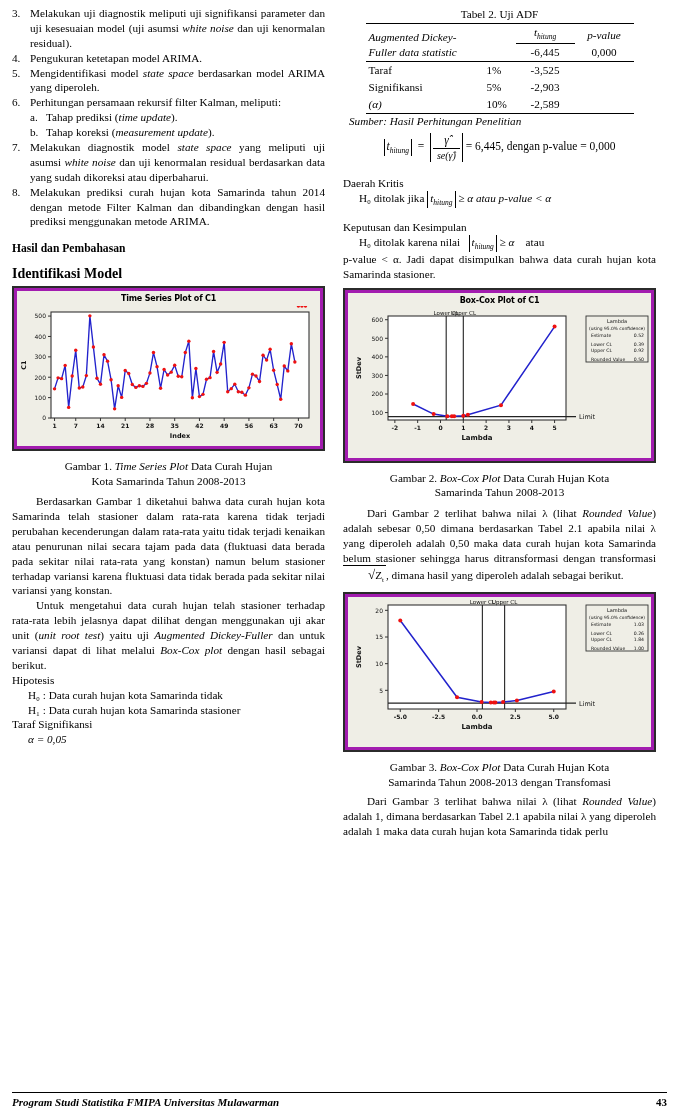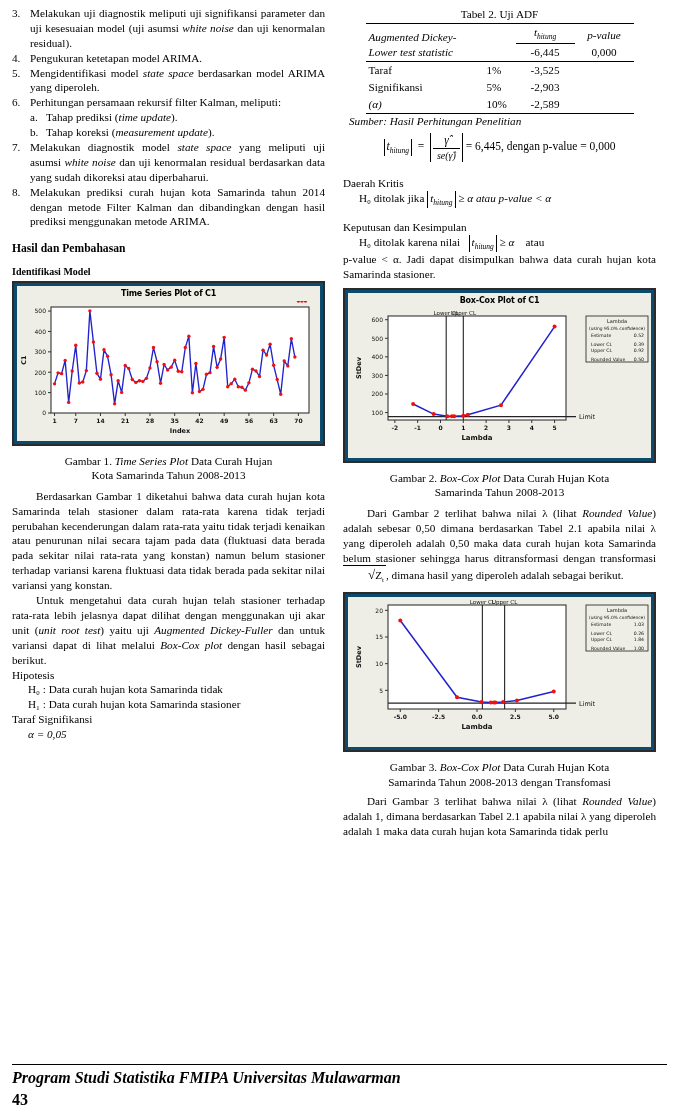"Lower test statistic" span { text: Lower test -> Fuller data }
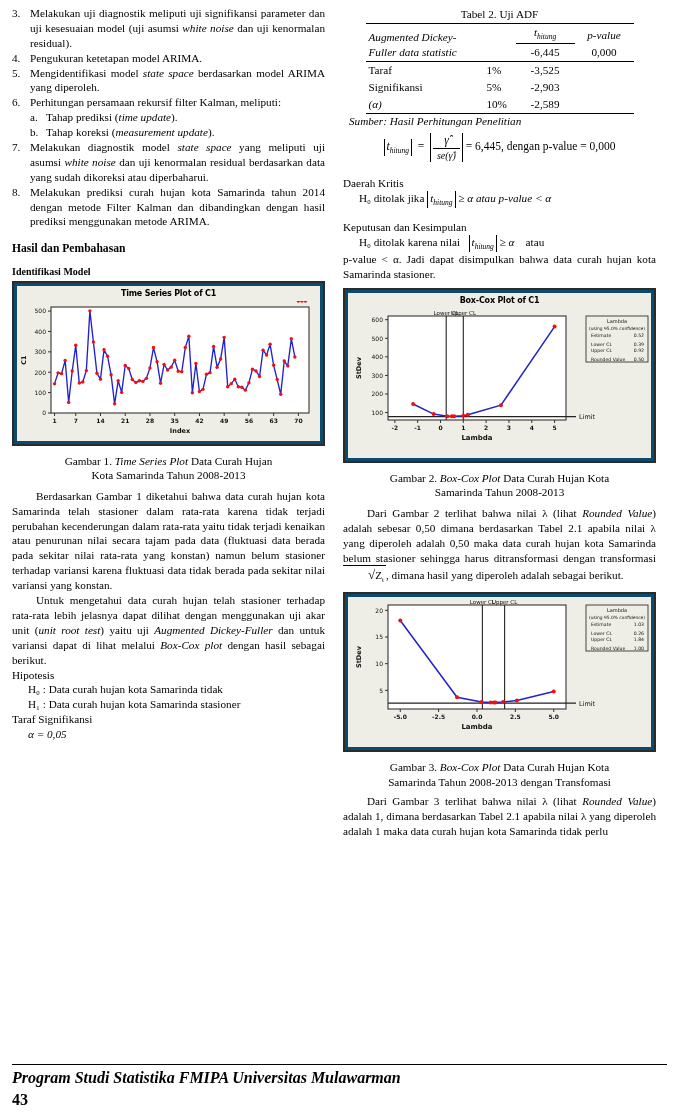"Identifikasi Model" h3.subsection { font-size: 10px -> 14px }
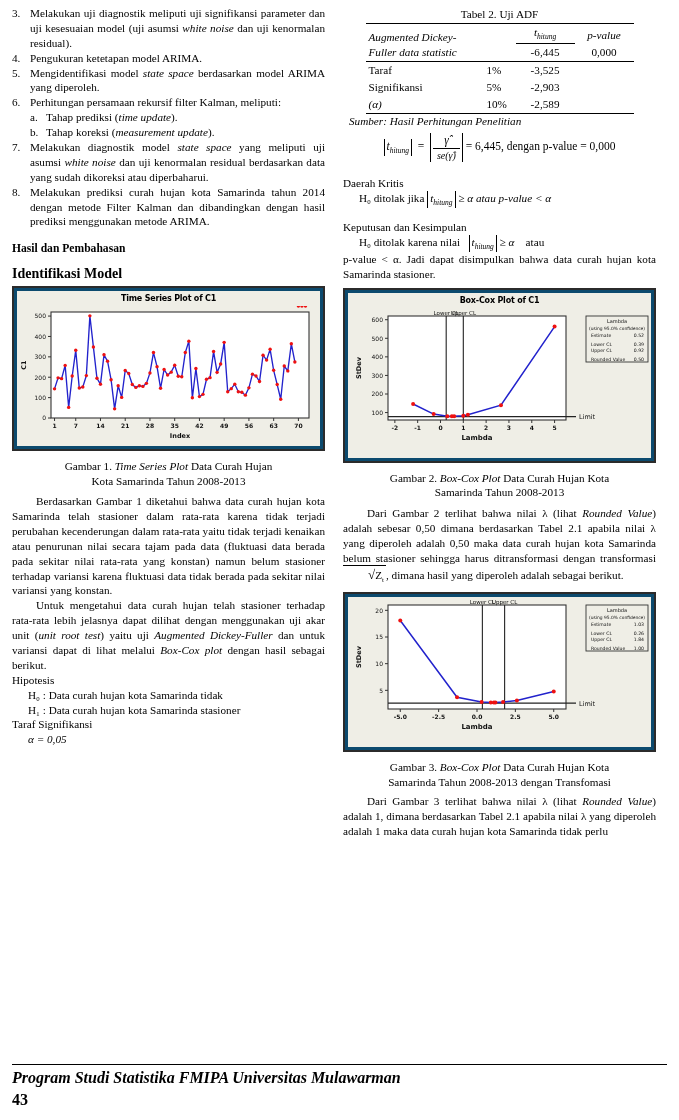"Time Series Plot of C1" .figbox { background: #0c4a6e -> #a21caf }
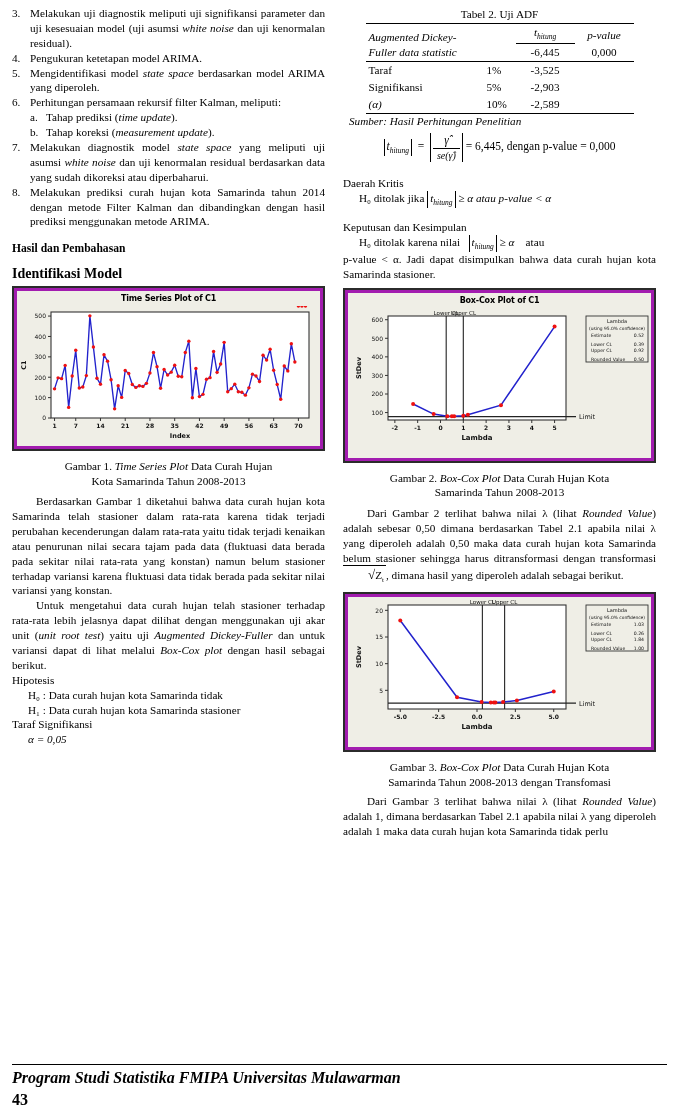"Program Studi Statistika FMIPA" .footer .frow { flex-direction: column -> none; font-size: 16px -> 11px }
